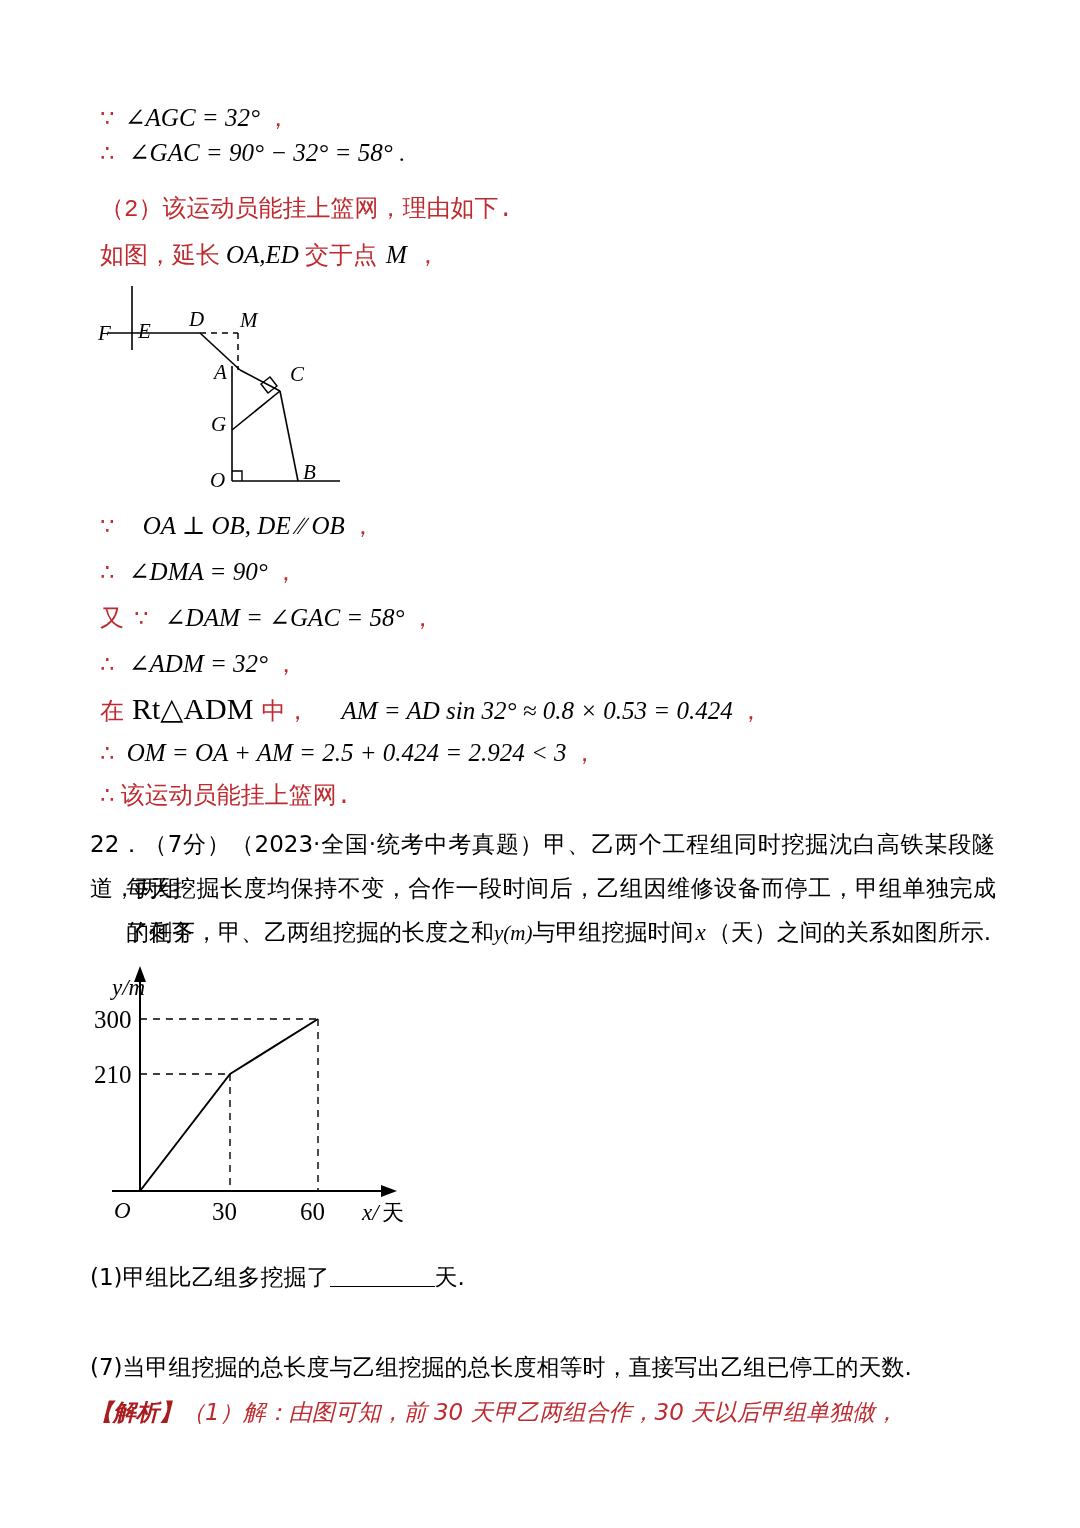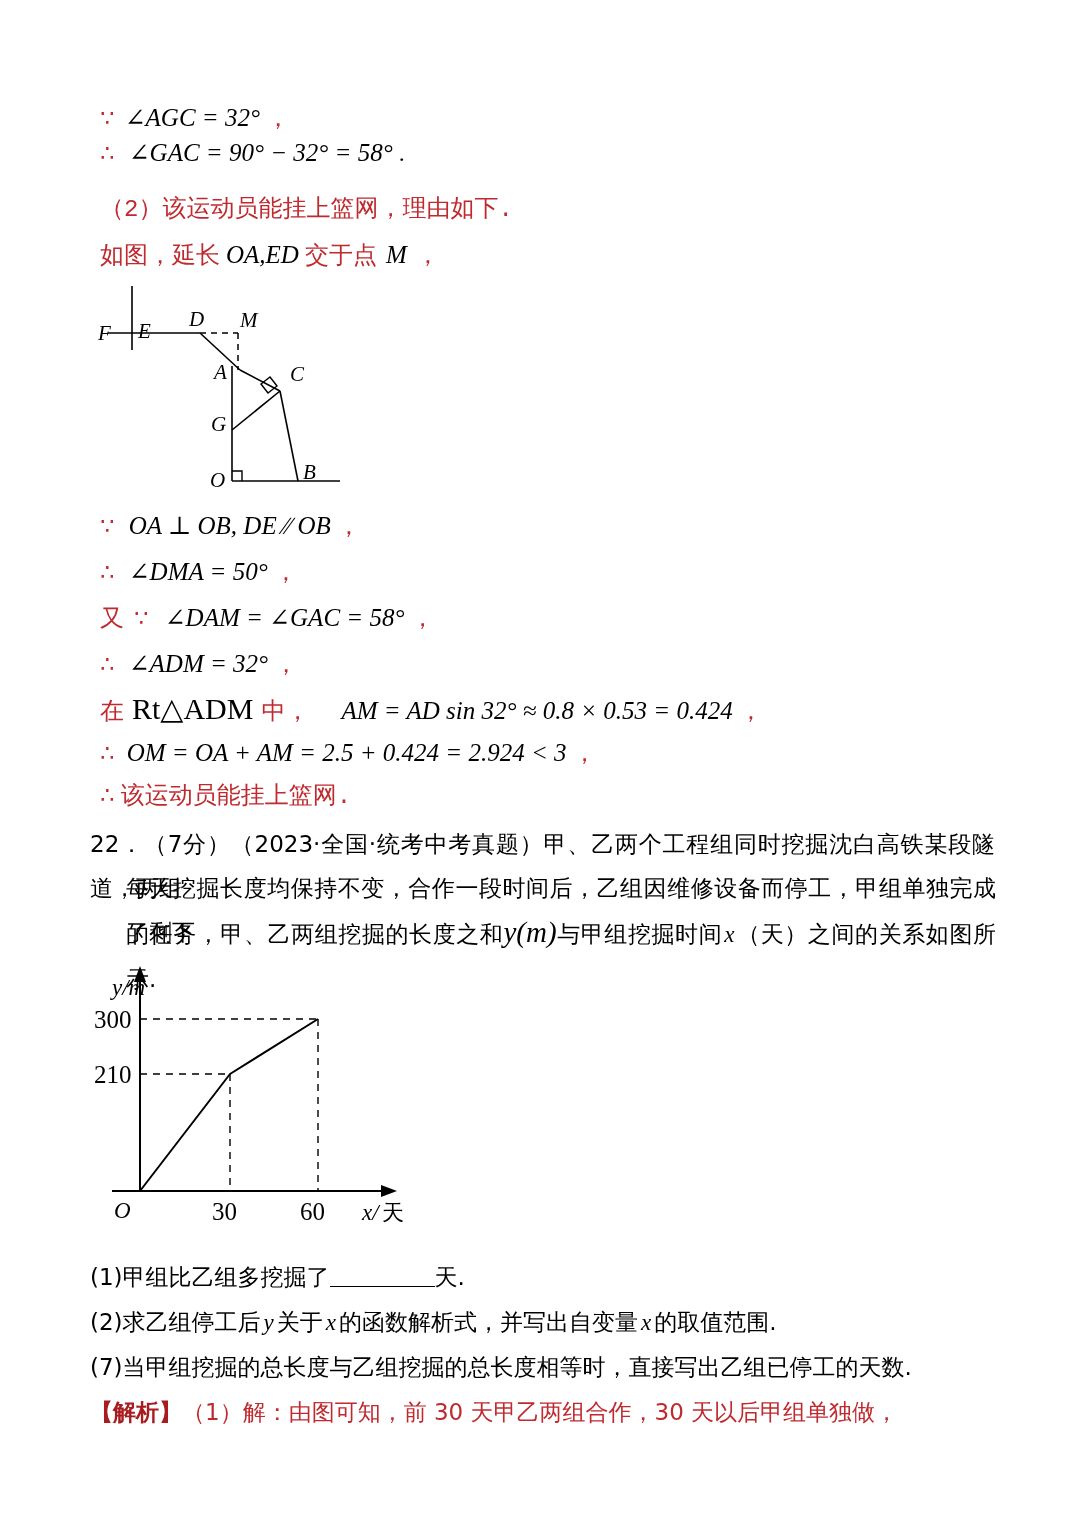"OA ⊥ OB, DE ∕∕" span.mi { margin-left: 8px -> 22px }
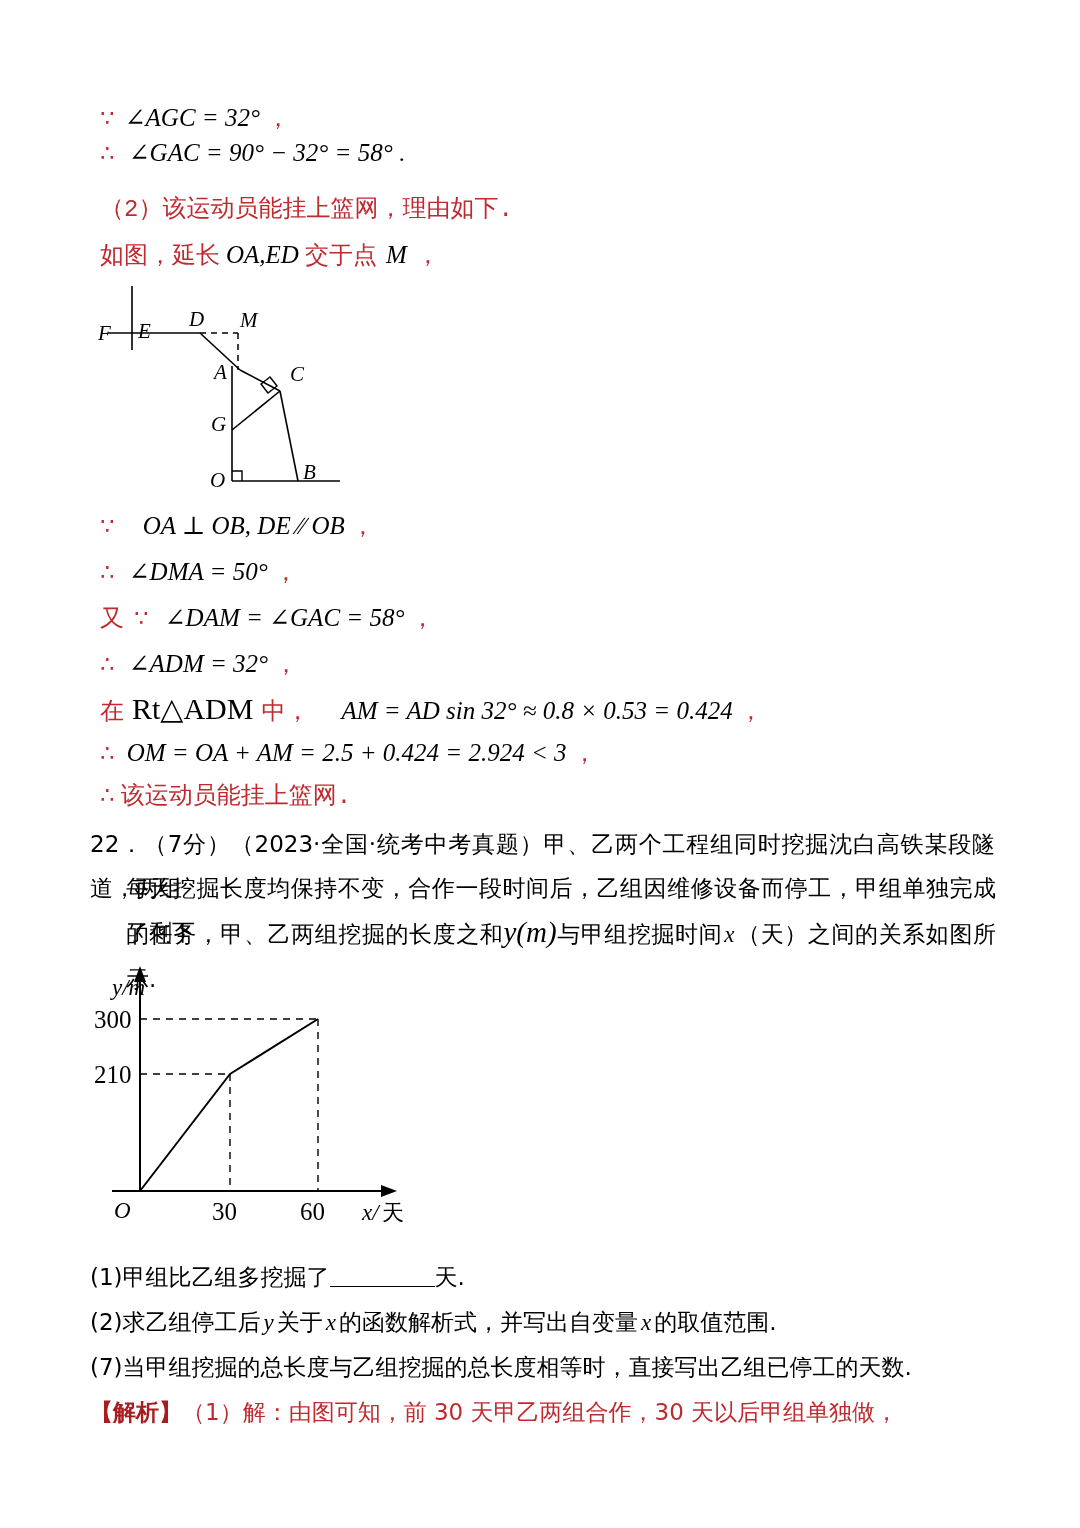"∠DMA = 50°" span.mi { text: 50 -> 90 }
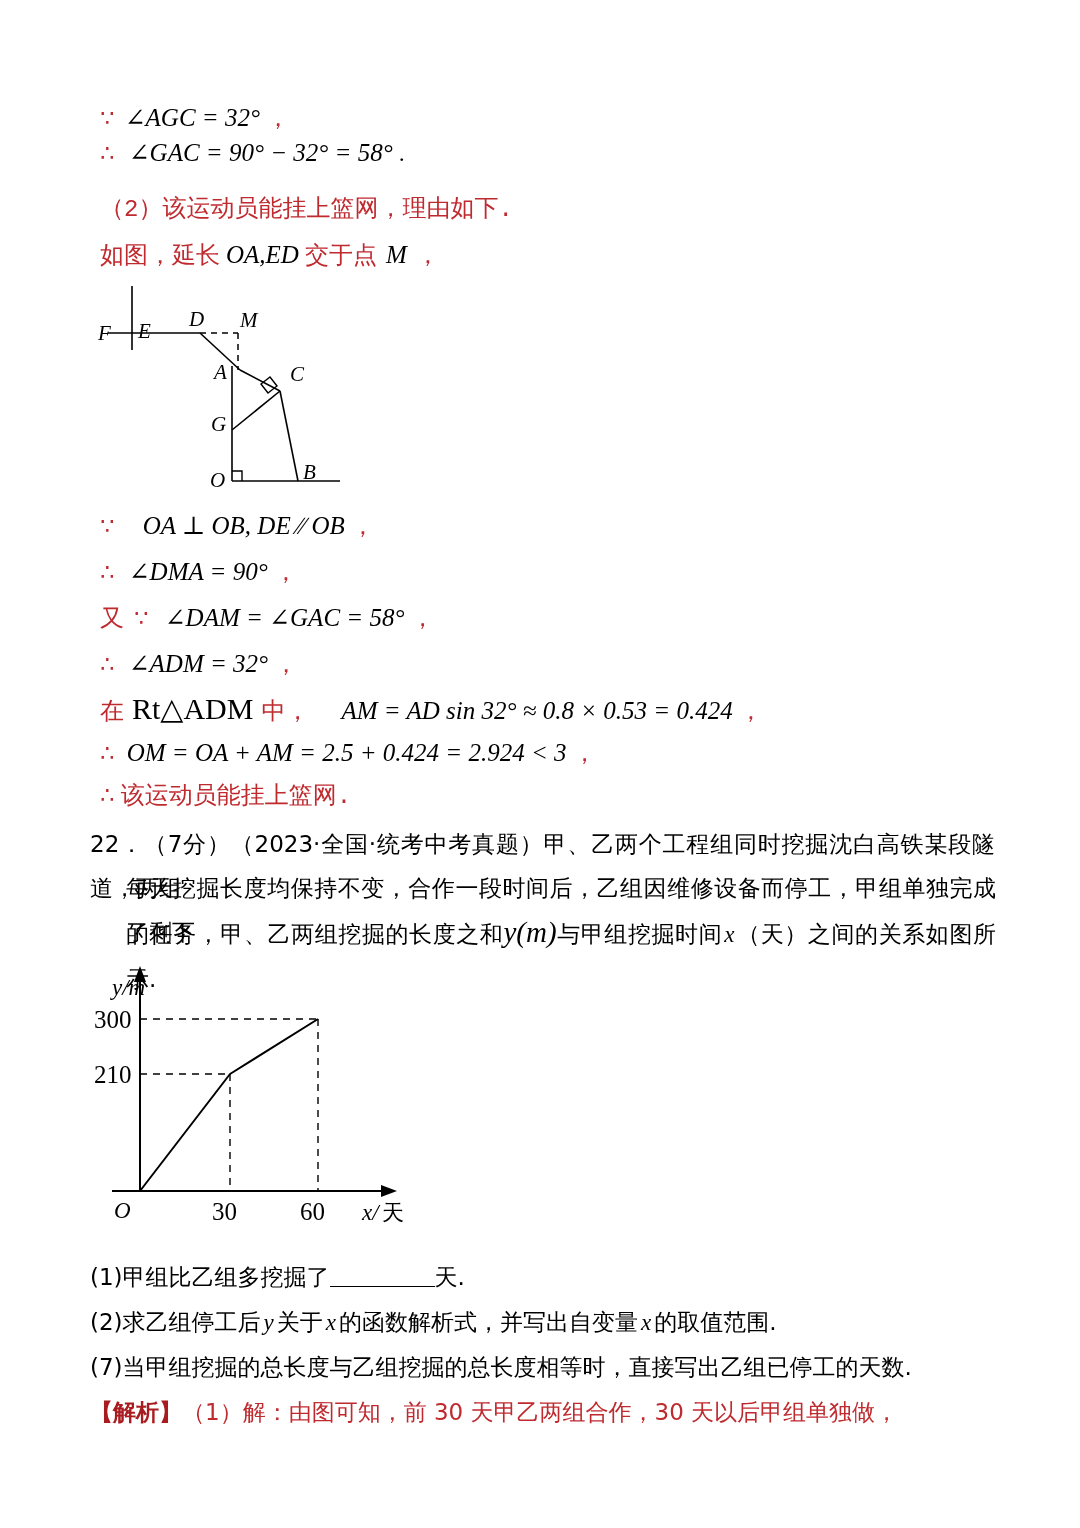"y(m)" span.mi { font-size: 29px -> 21px }
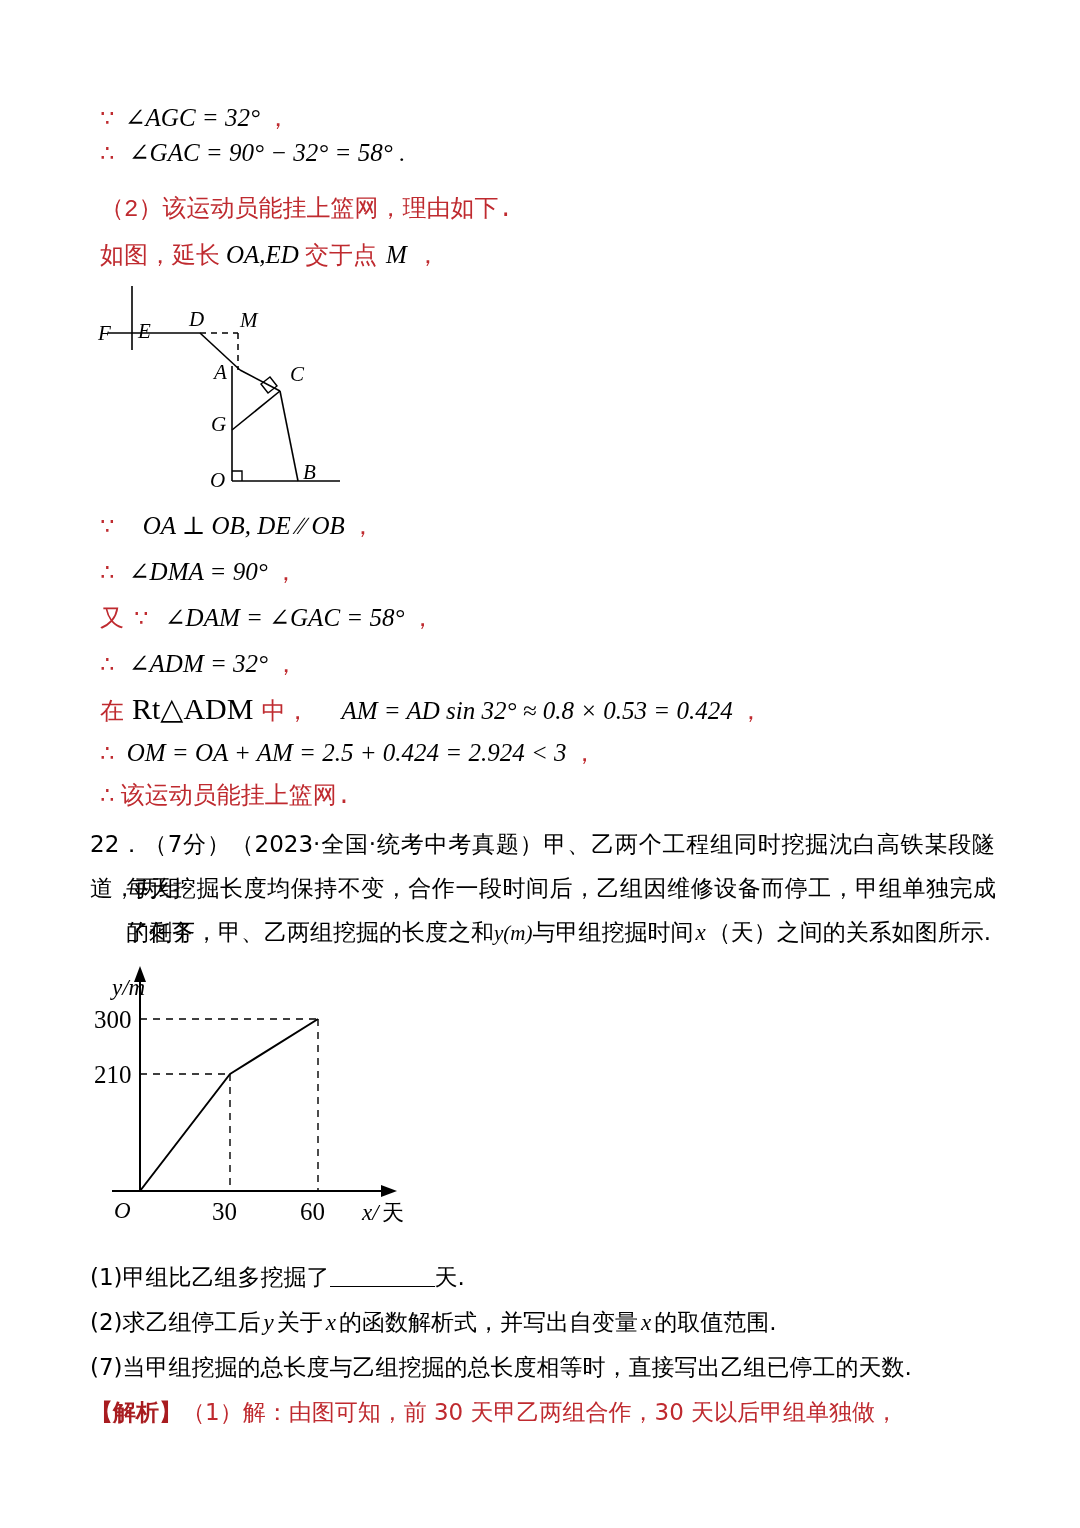"(2)求乙组停工后y关于x的函数解析式，并写出自变量x的取值范围." div.para { html: <div> <span>(2)求乙组停工后</span><span>y</span><span>关于</span><span>x</span><span>的函数解析式，并写出自变量</span><span>x</span><span>的取值范围.</span> </div> -> none }
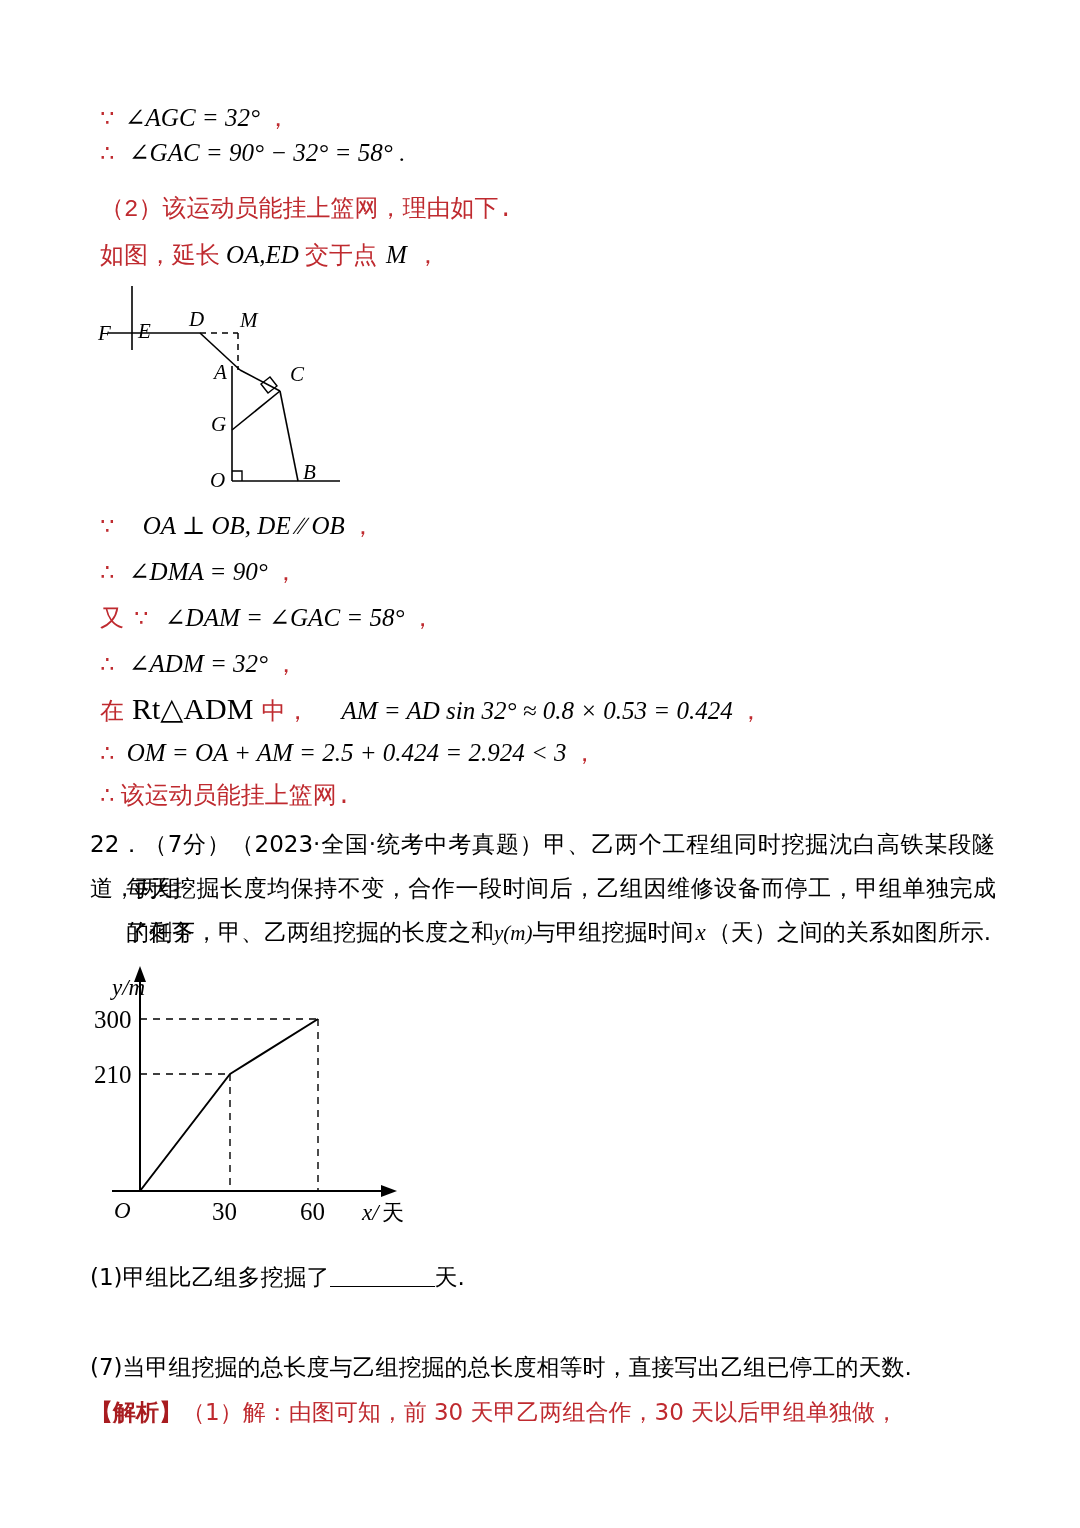"【解析】（1）解：由图可知，前 30 天甲乙两组合作，30 天以后甲组单独做，" div.para { font-style: none -> italic }
